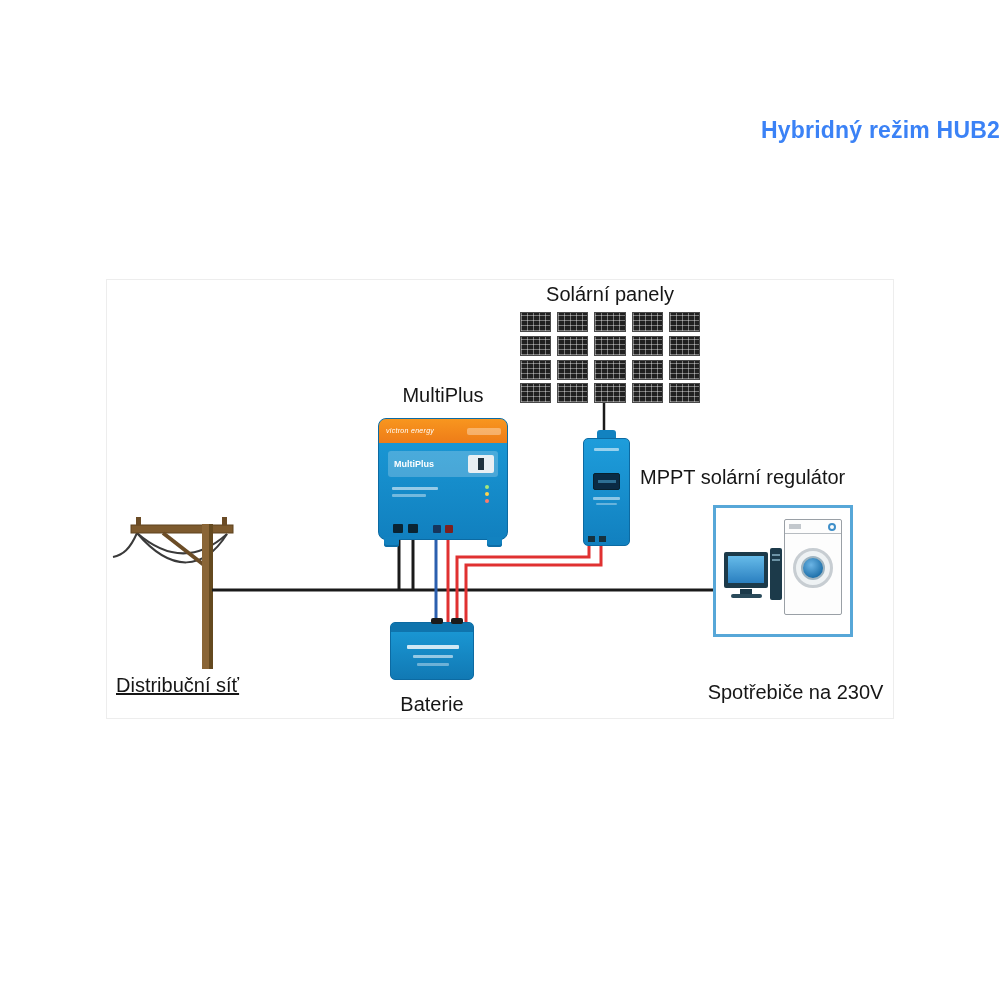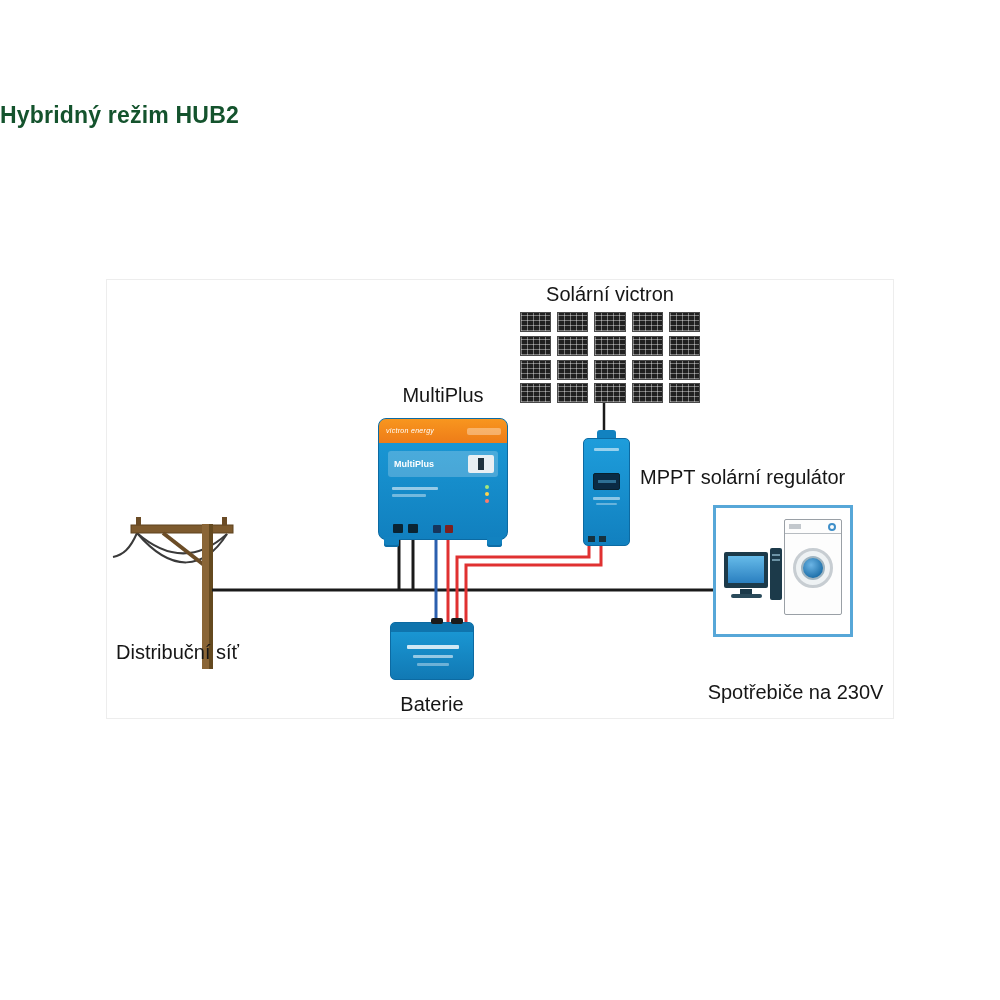"Hybridný režim HUB2" .title { color: #14532d -> #3b82f6; text-align: left -> right; top: 102px -> 117px }
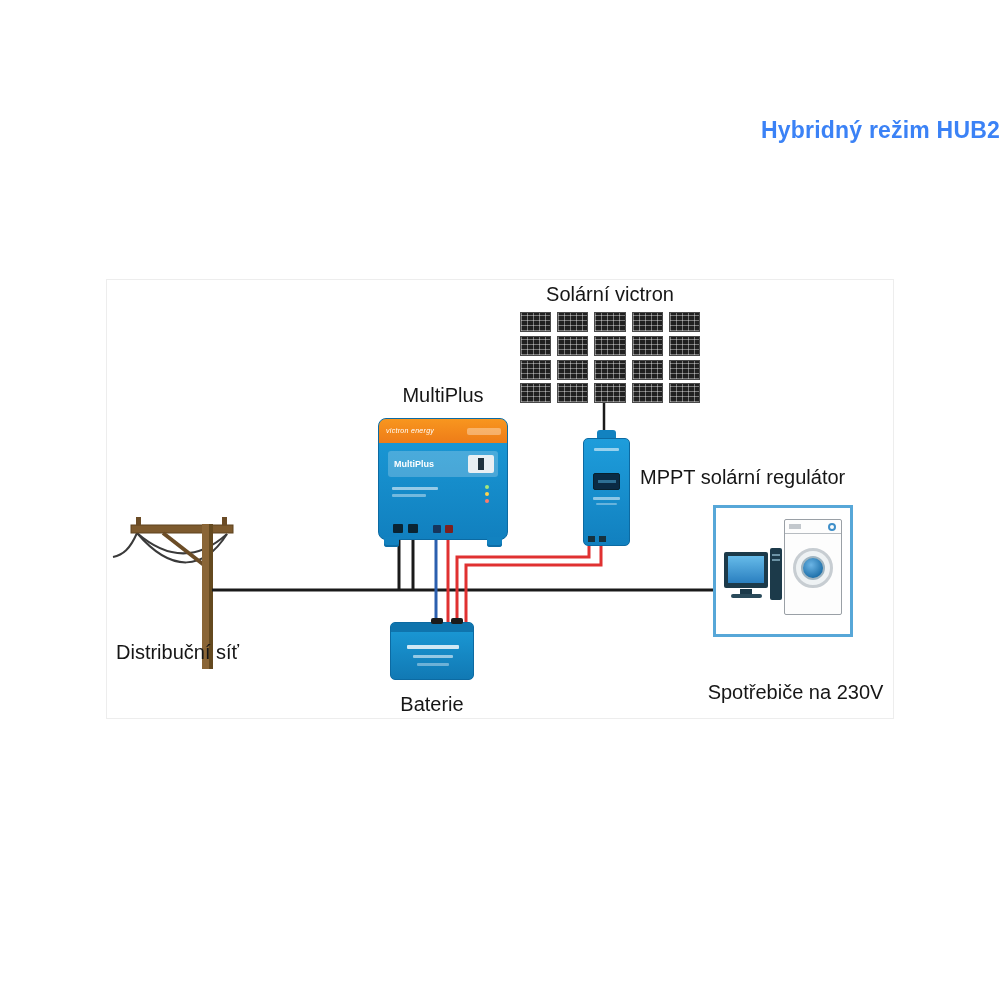"Solární victron" div.lbl { text: victron -> panely }
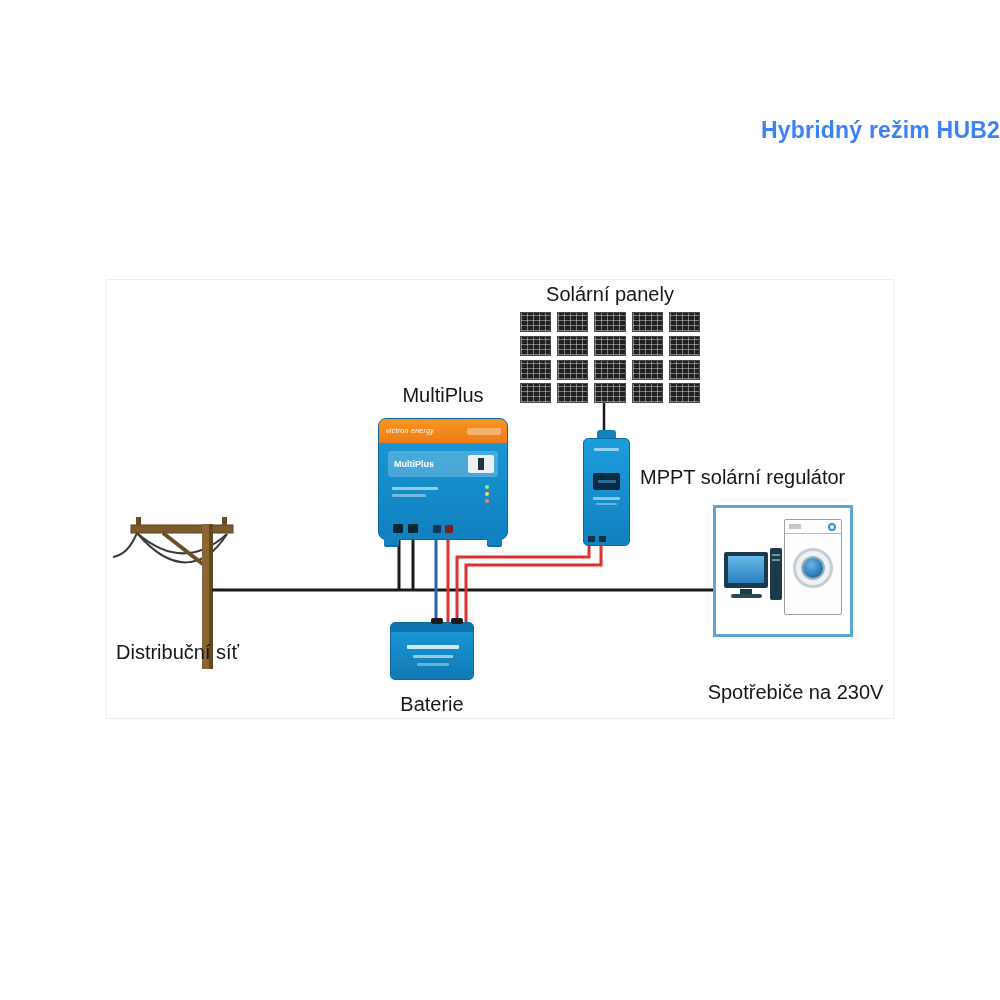"Distribuční síť" div.lbl { text-decoration: none -> underline; top: 641px -> 674px }
